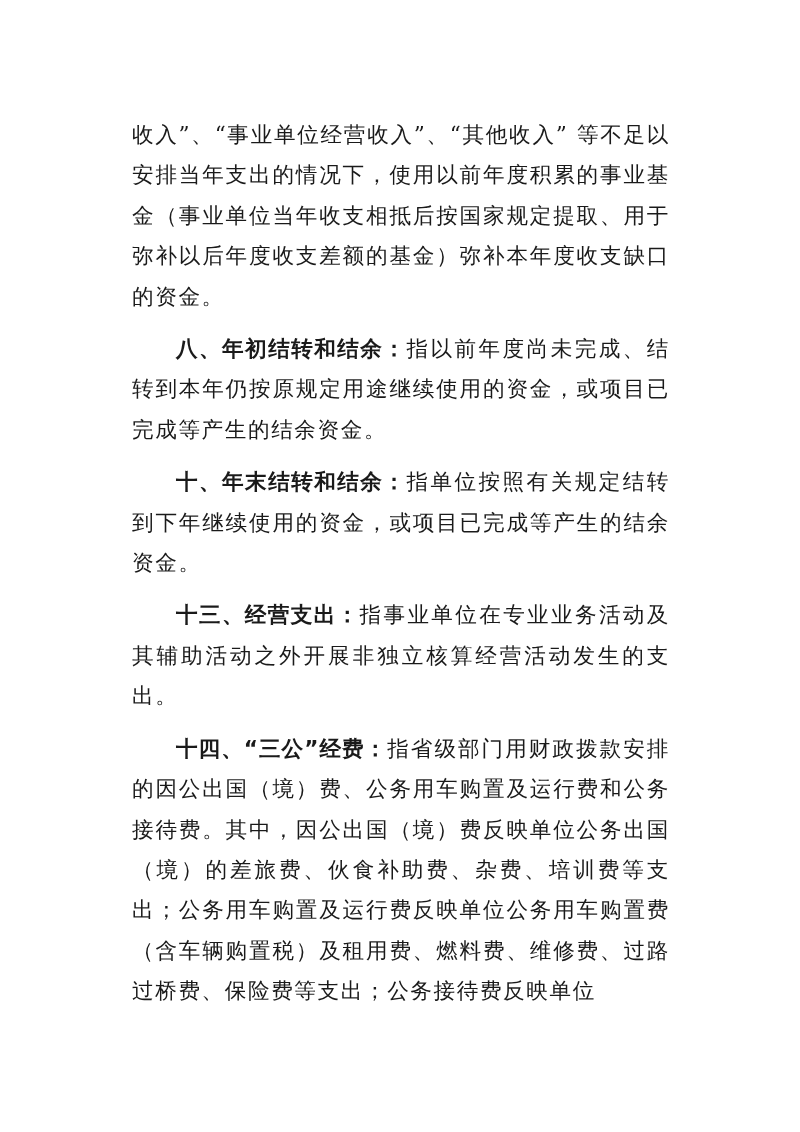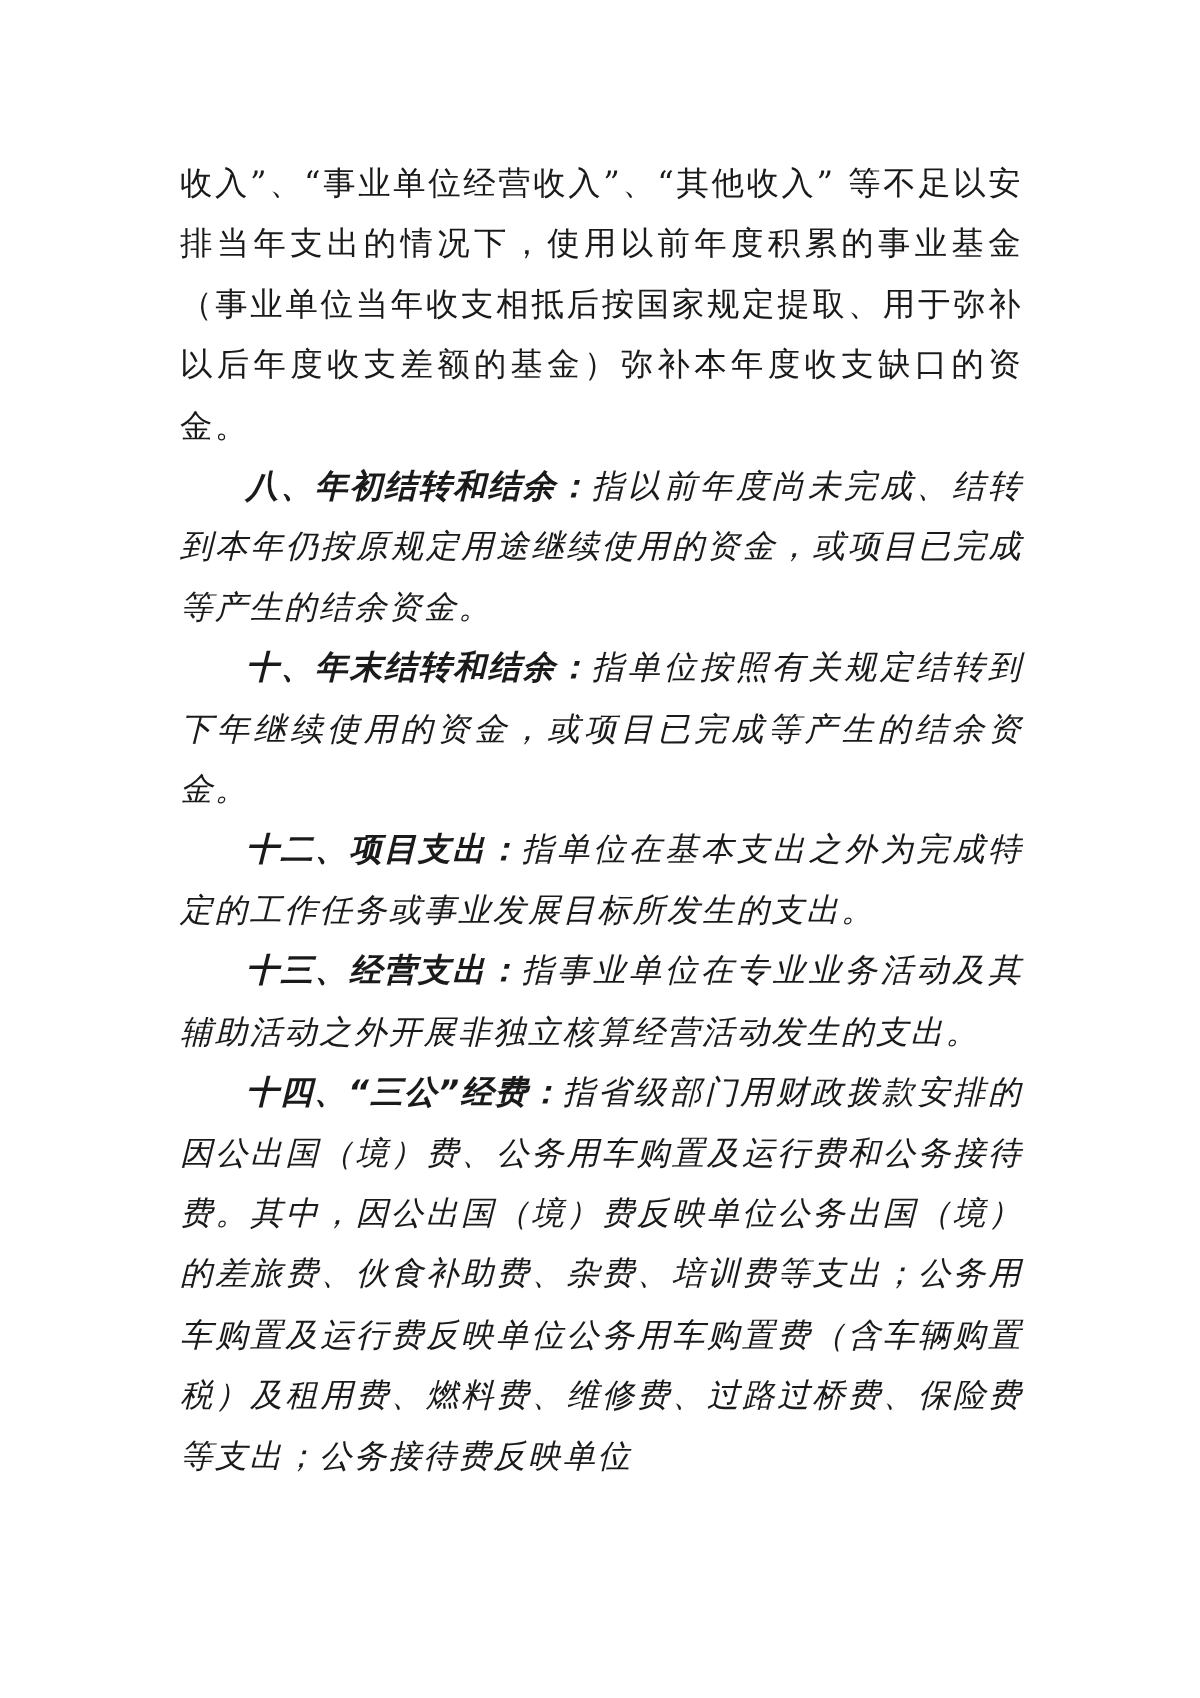"收入”、“事业单位经营收入”、“其他收入”" .para { margin: 0 -> 12px }
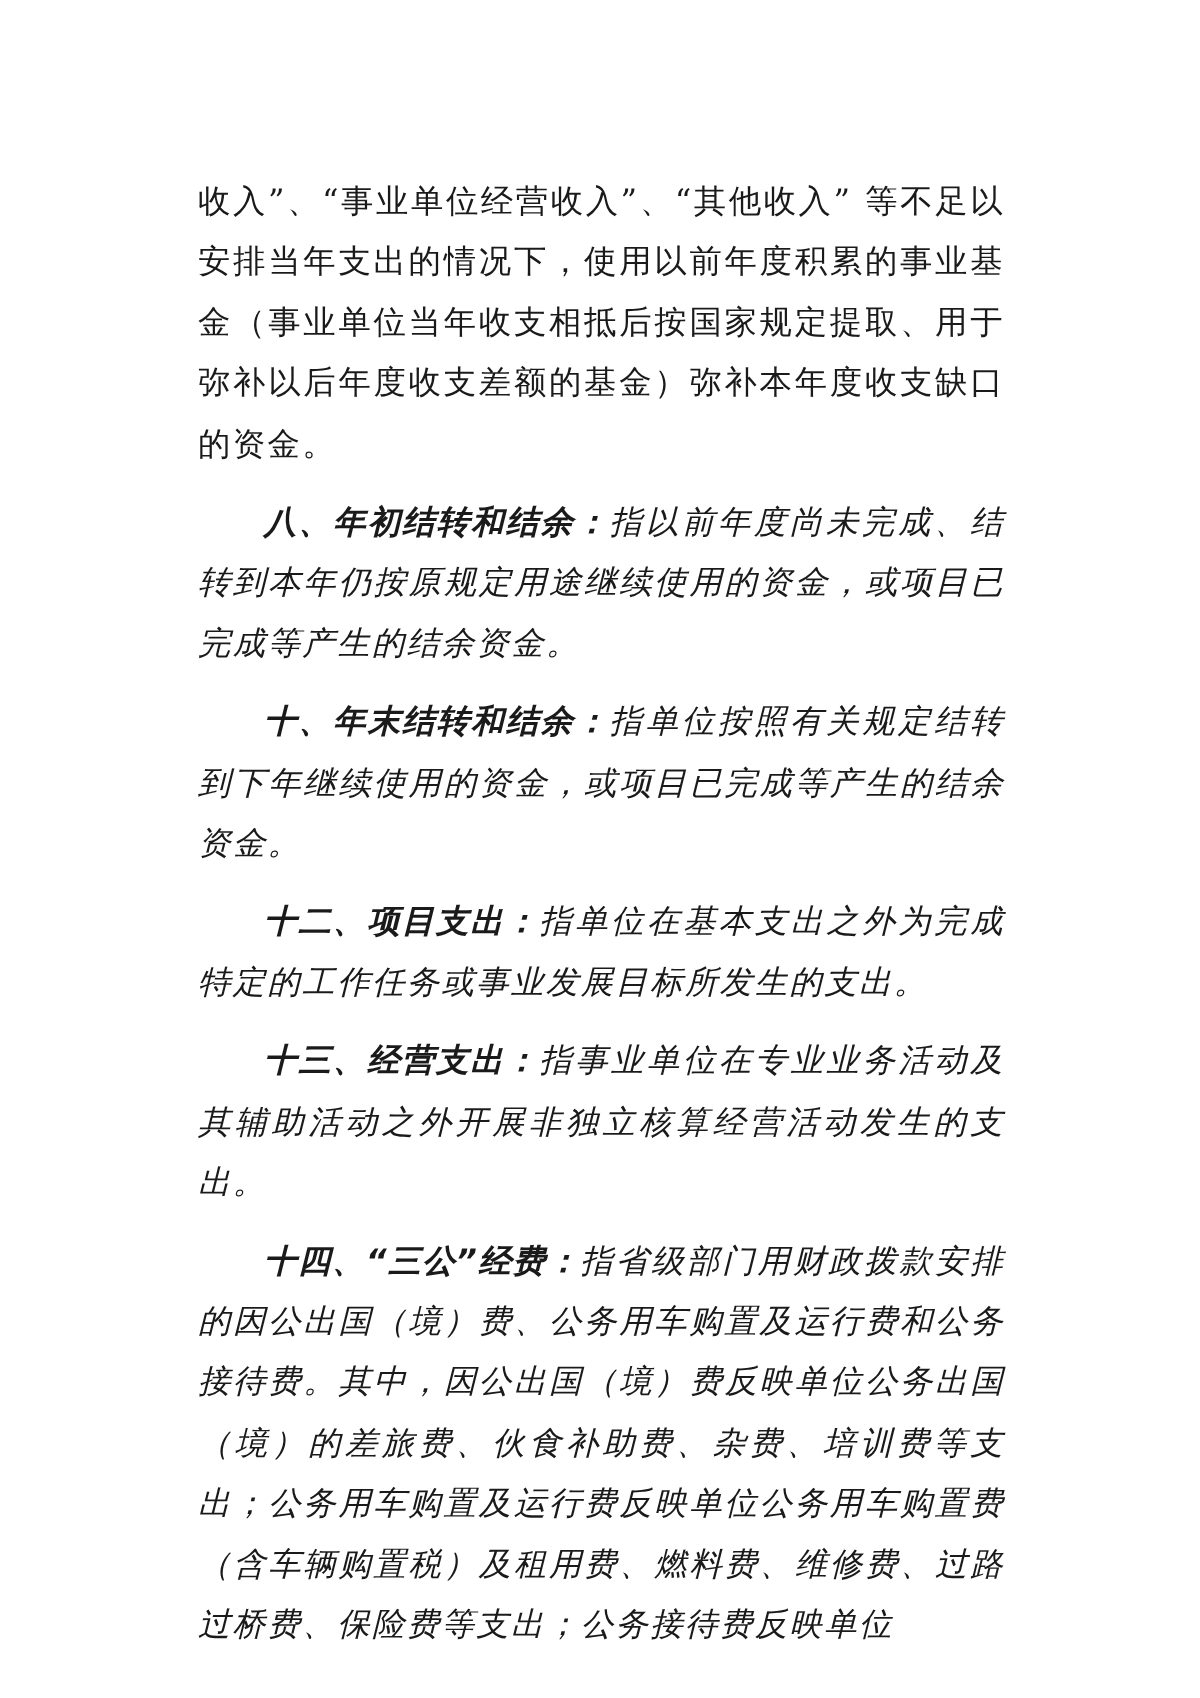"八、年初结转和结余：指以前年度尚未完成、结转到本年仍按原规定用途继续使用的资金，" .para.indent { font-style: italic -> none }
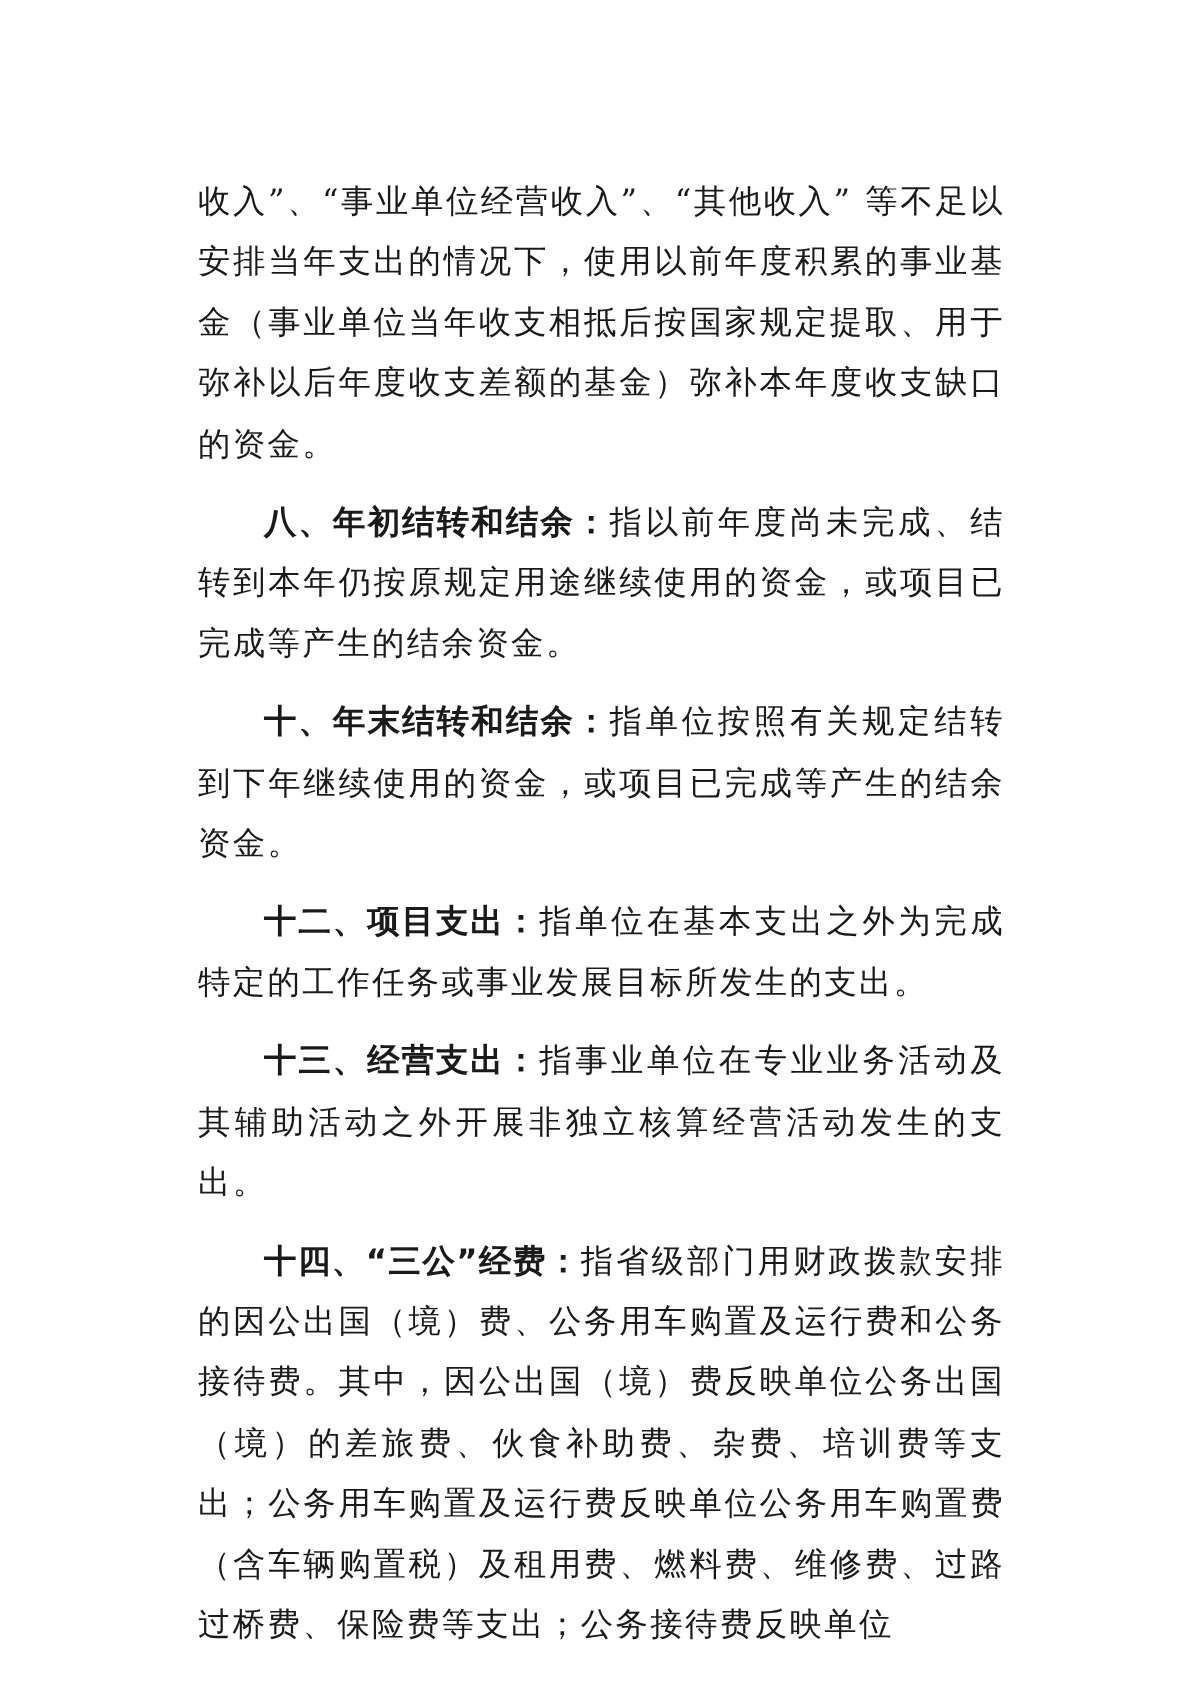"十二、项目支出：指单位在基本支出之外为完成特定的工作任务或事业发展目标所发生的支" p.para { html: <p> <span>十二、项目支出：</span><span>指单位在基本支出之外为完成特定的工作任务或事业发展目标所发生的支出。</span> </p> -> none }
